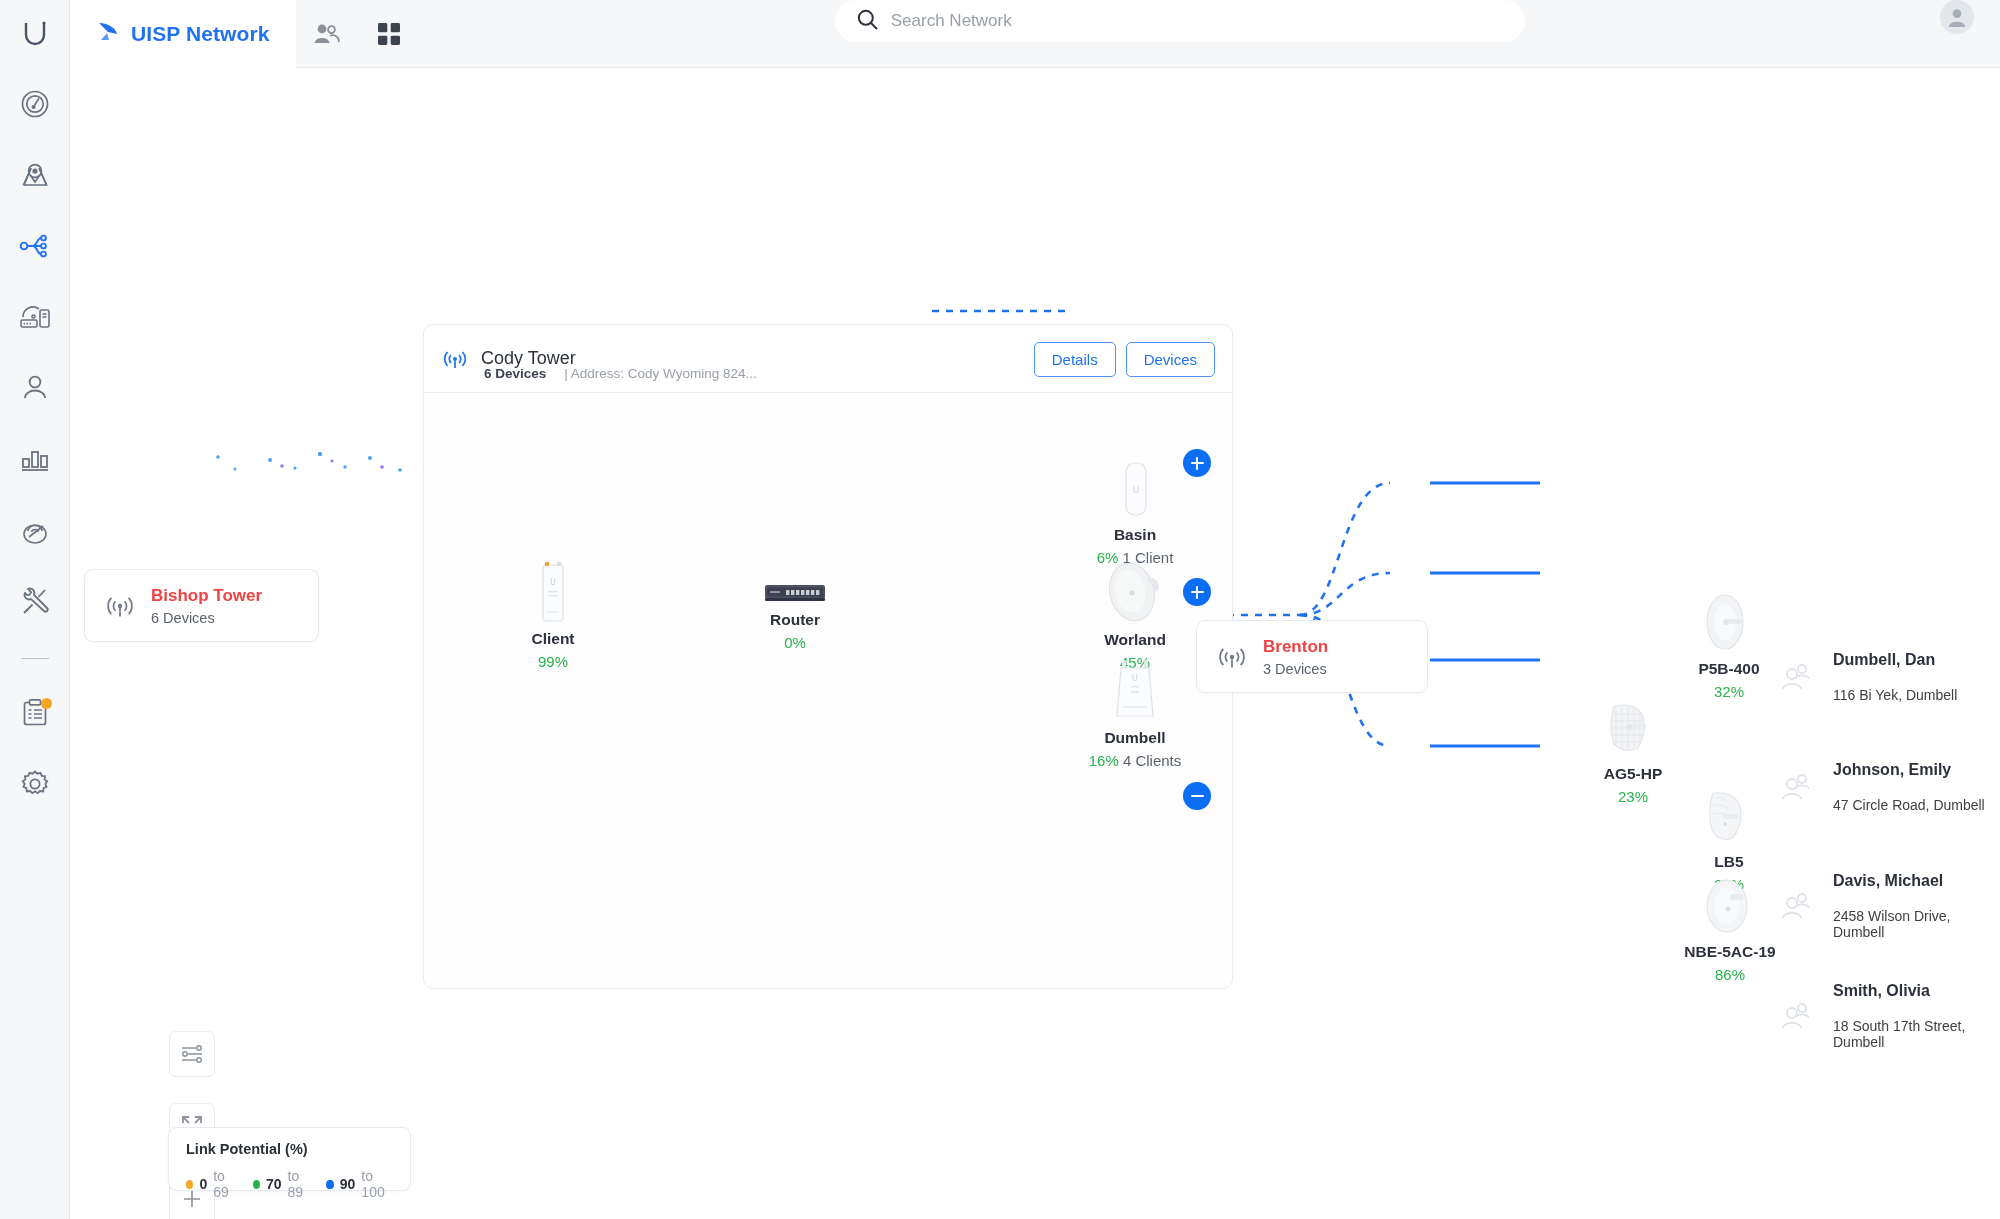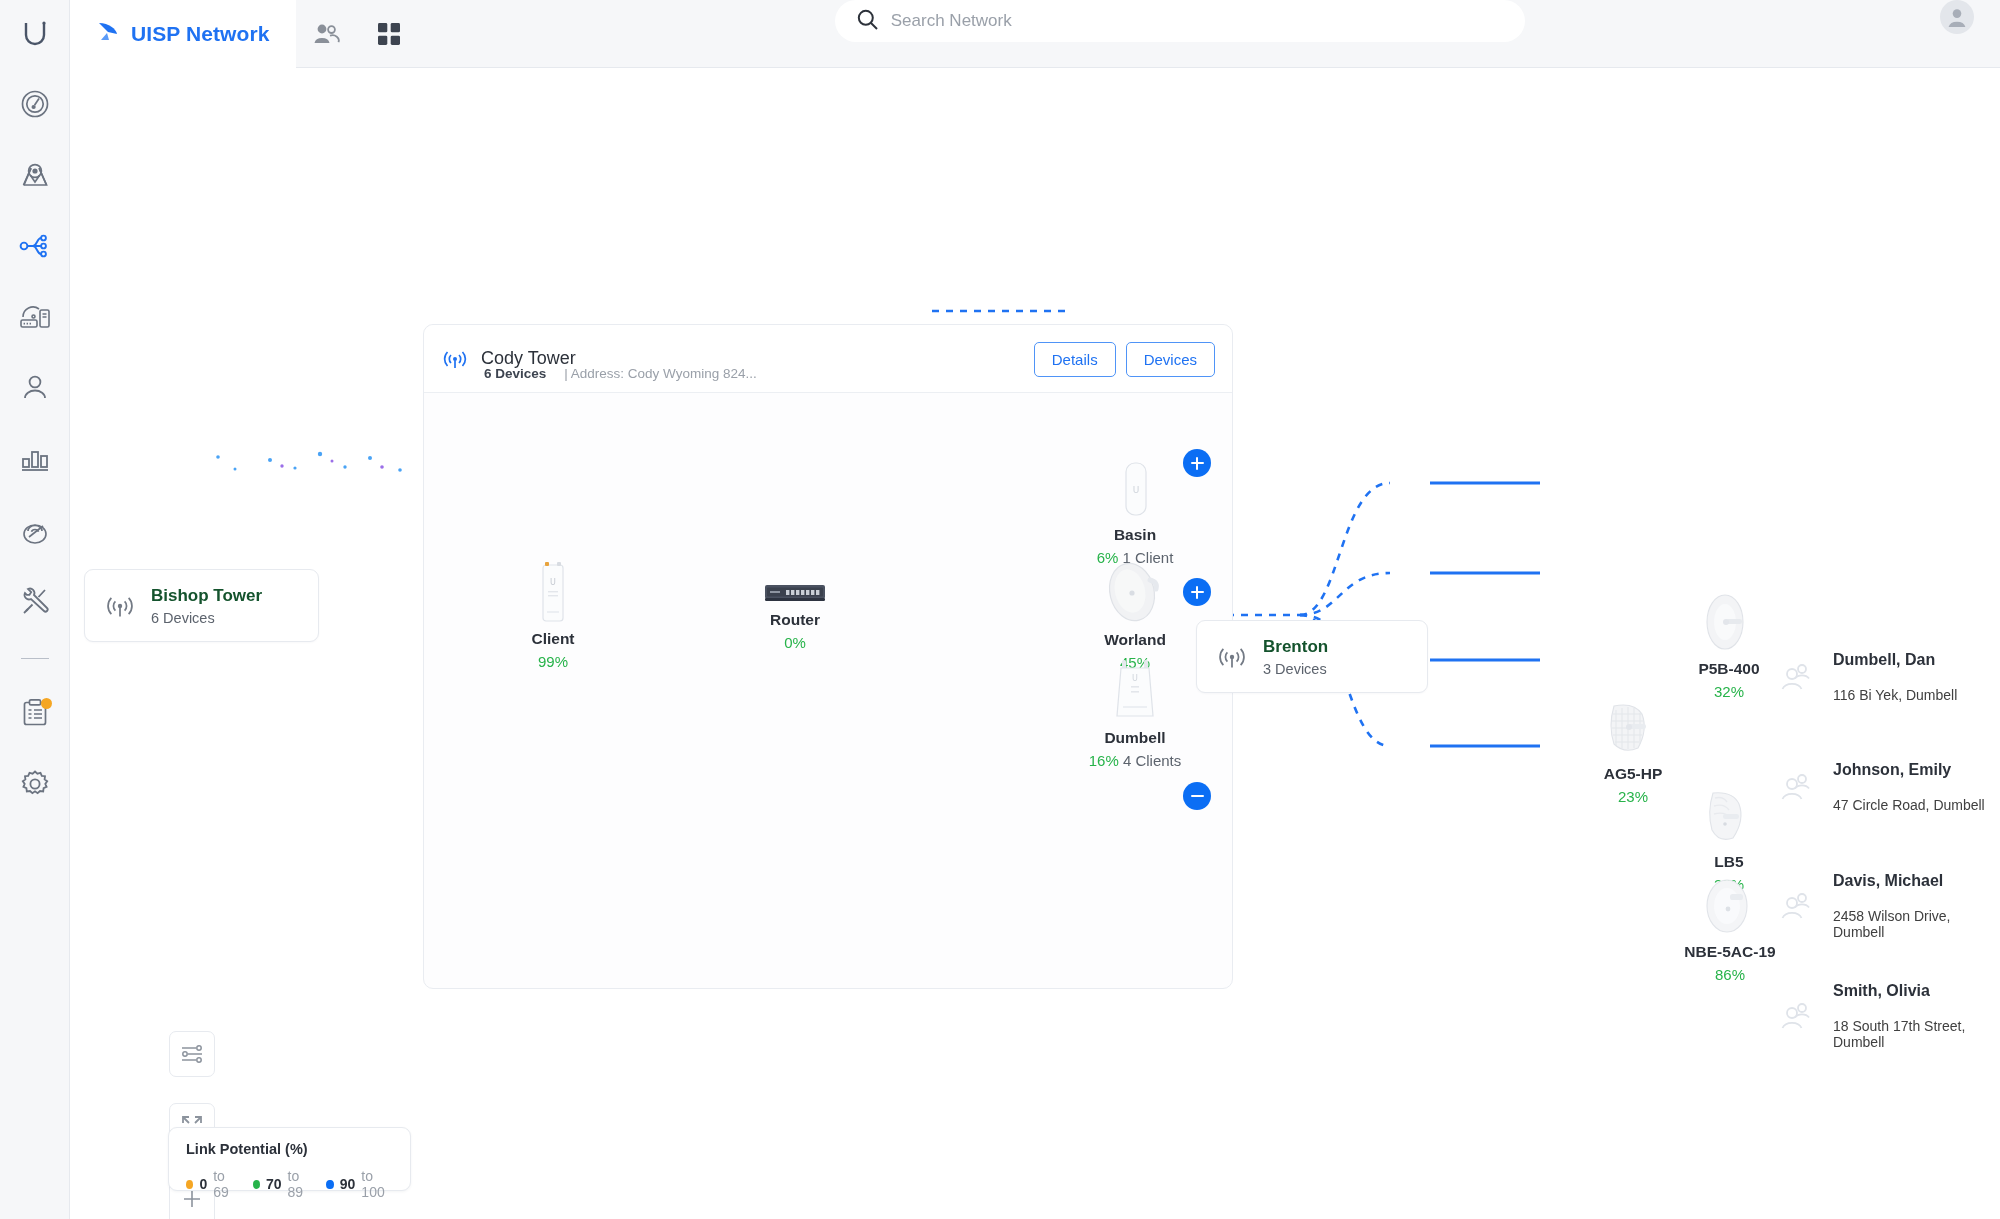"Bishop Tower" .minicard .mt { color: #14532d -> #ef4444 }
